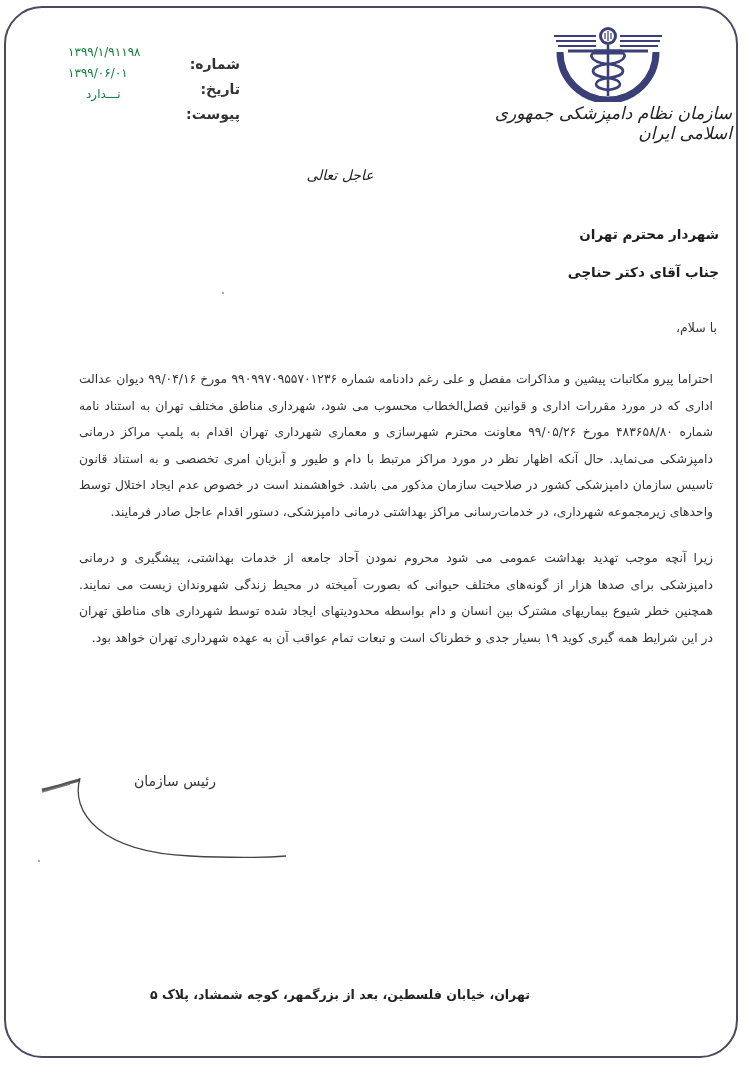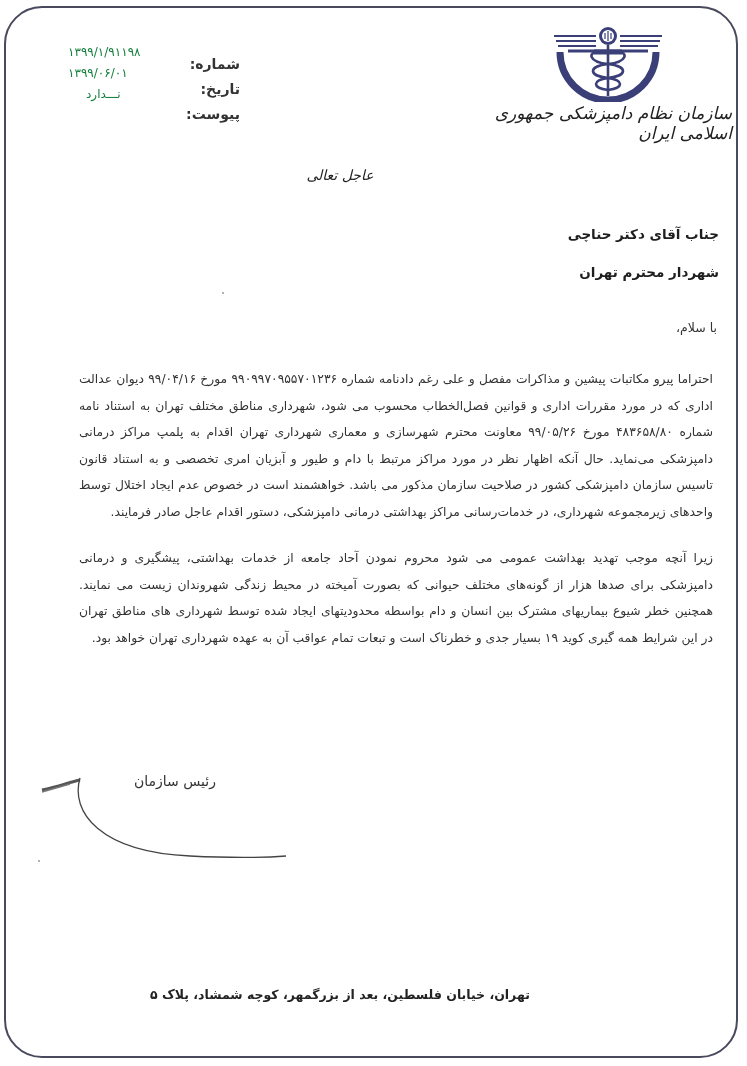"جناب آقای دکتر حناچی" div { order: before "شهردار محترم تهران" -> after "شهردار محترم تهران" }
